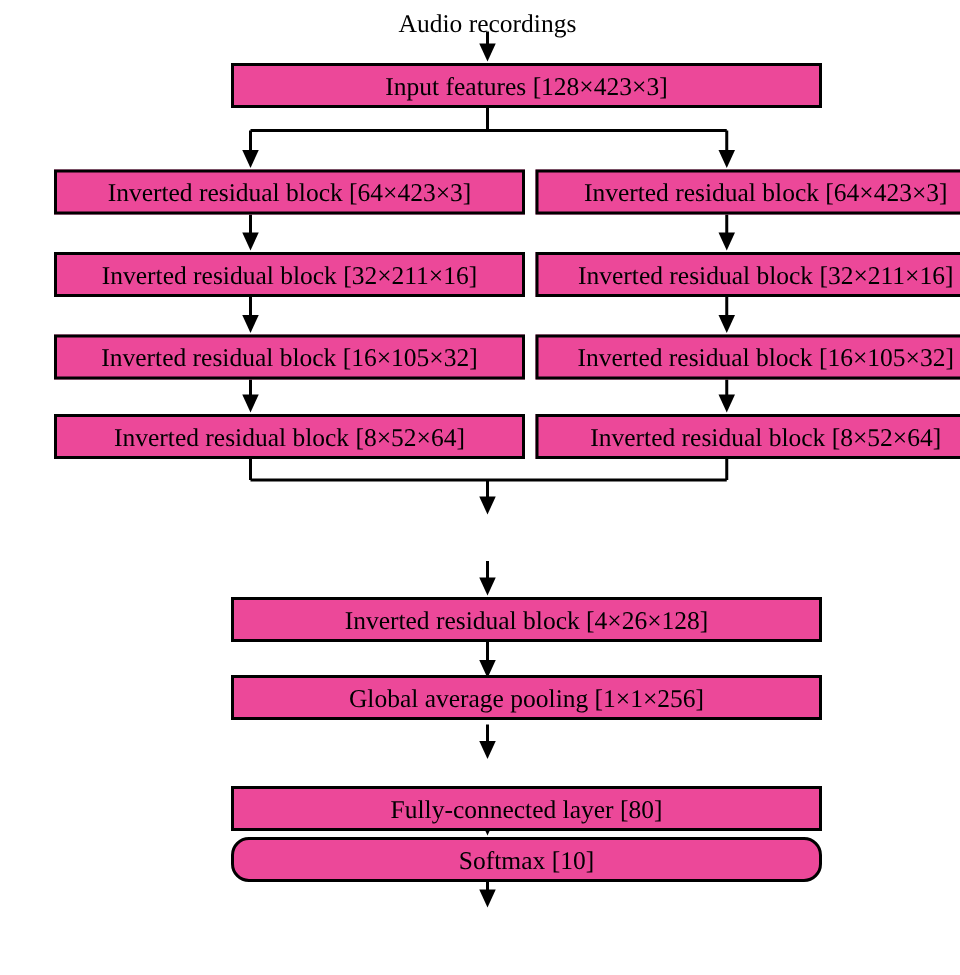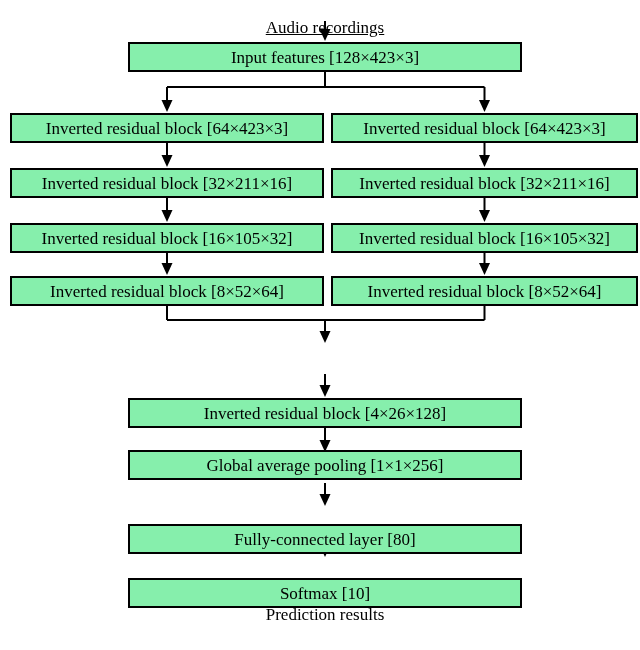"Audio recordings" div.flow-label { text-decoration: underline -> none; top: 18px -> 6px }
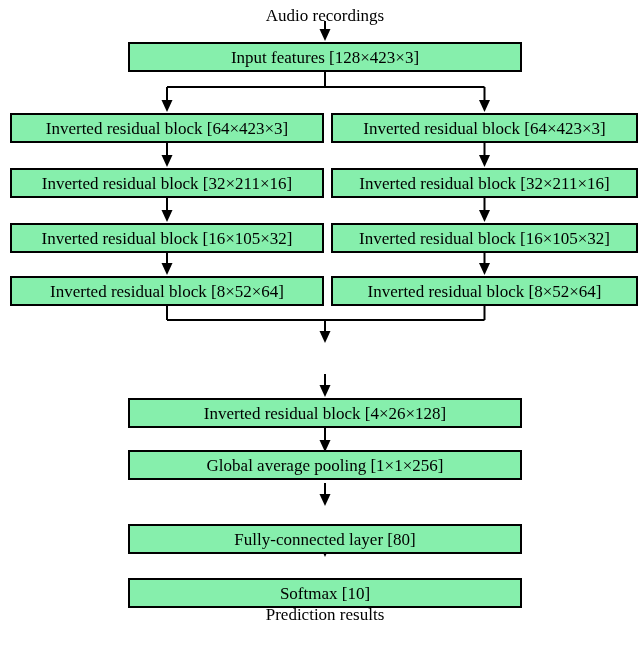"Input features [128×423×3]" .box { background: #86efac -> #ec4899; margin-left: none -> 26px }
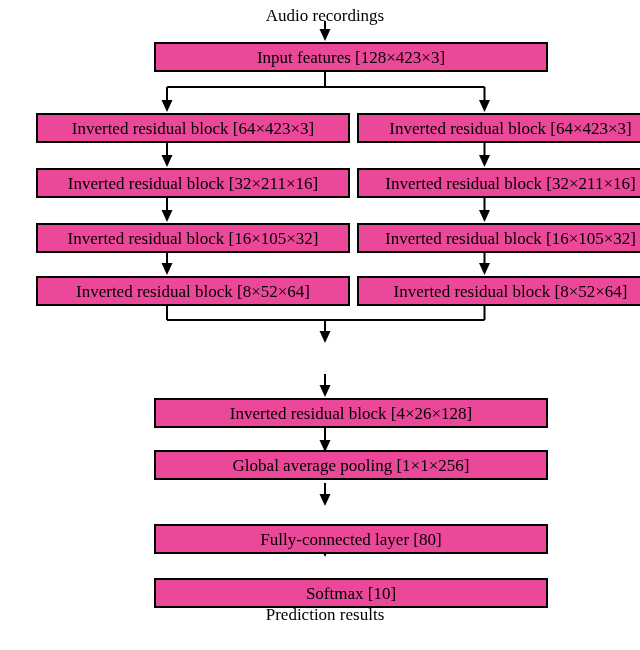"Softmax [10]" div.box { border-radius: none -> 12px; top: 578px -> 558px }
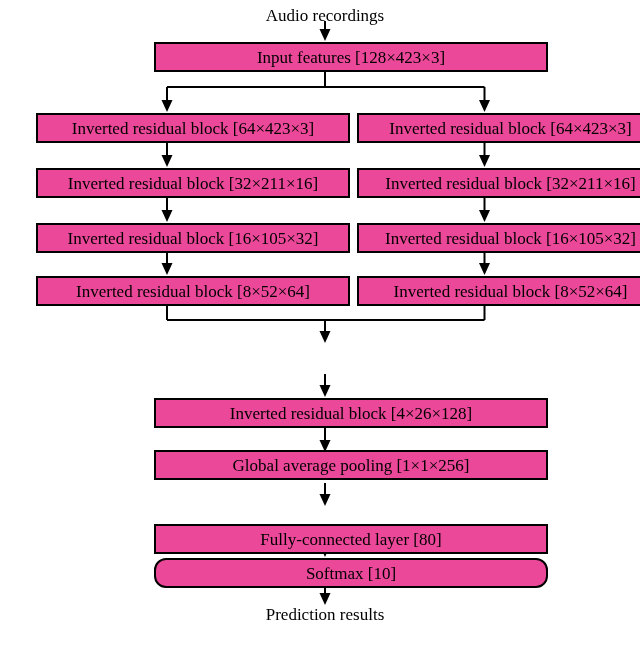"Prediction results" div.flow-label { html: <div>Prediction results</div> -> none }
